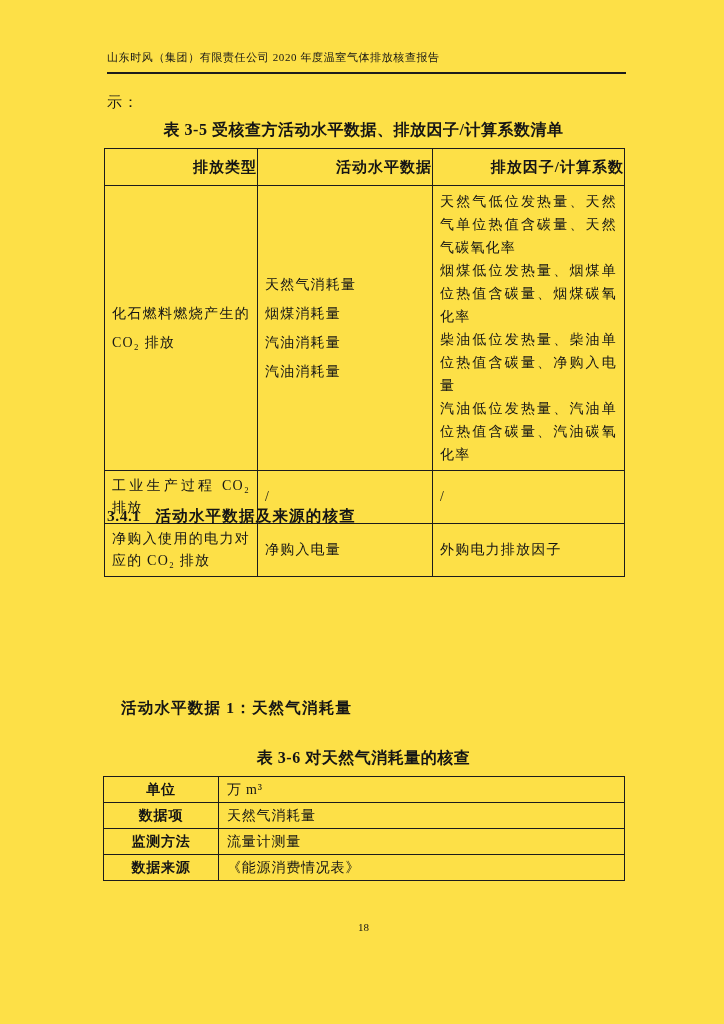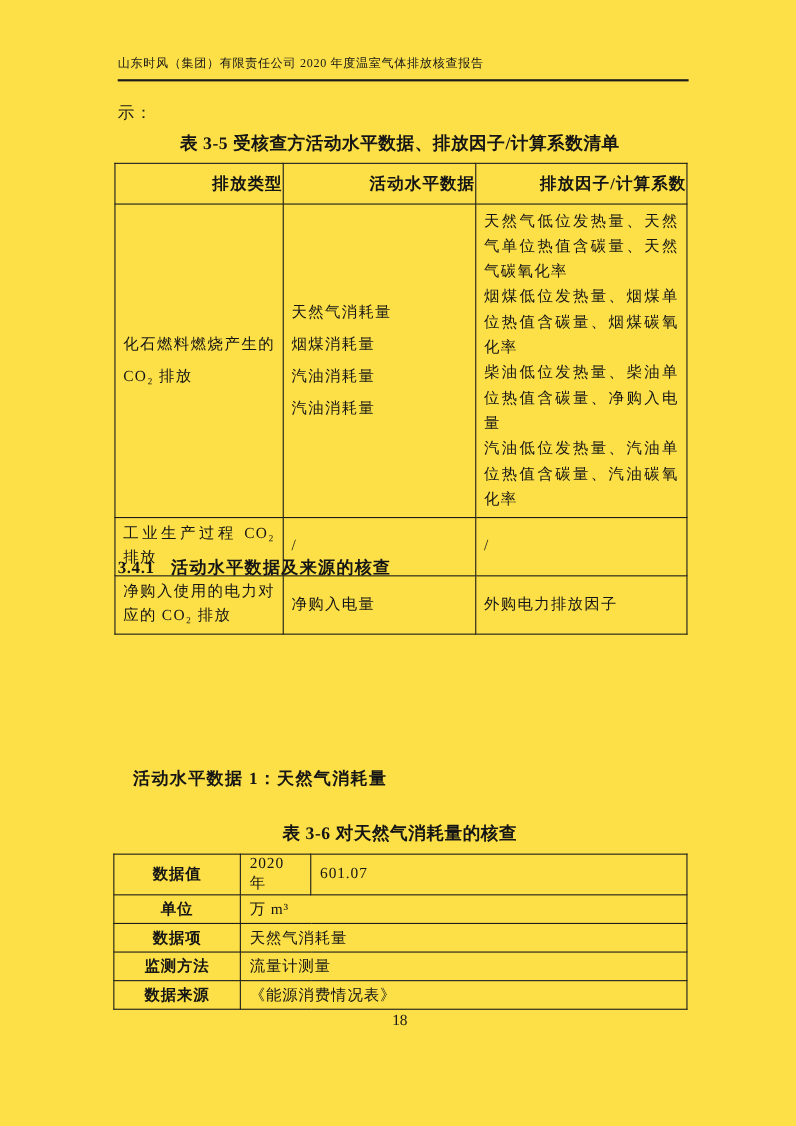"数据值" tr { html: <tr> <td>数据值</td> <td>2020 年</td> <td>601.07</td> </tr> -> none }
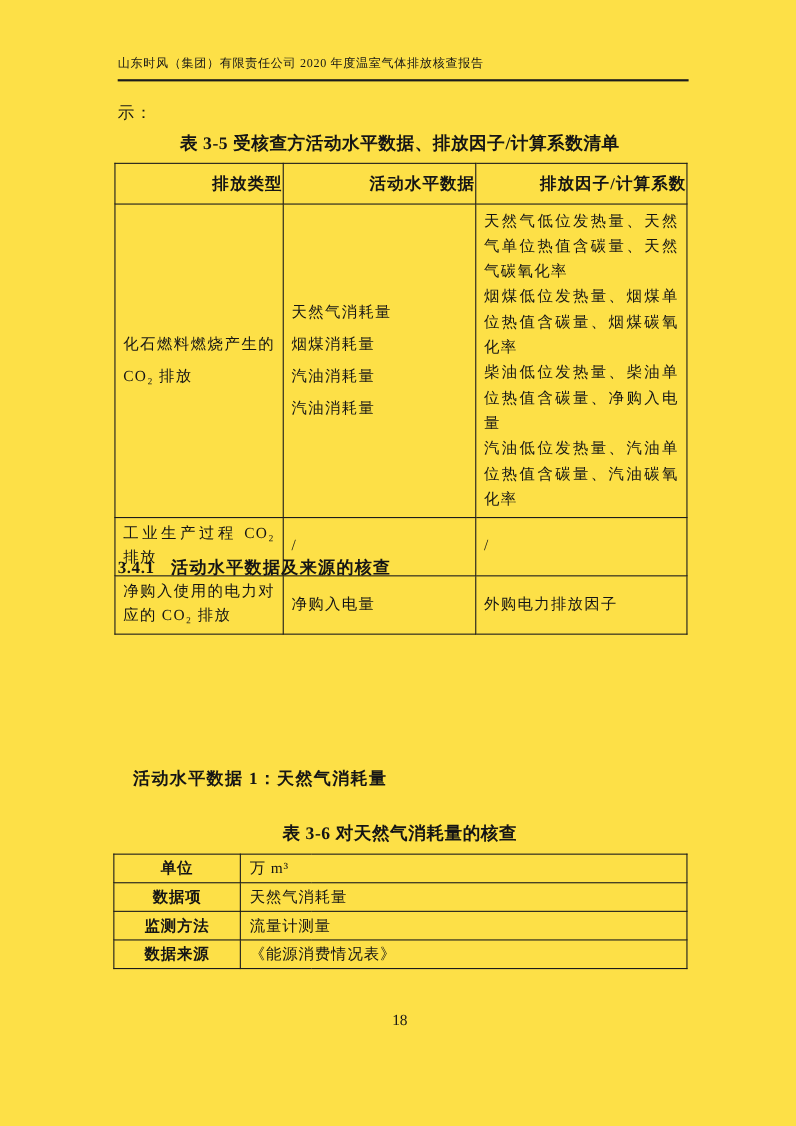"18" .page-number { font-size: 14px -> 11px }
